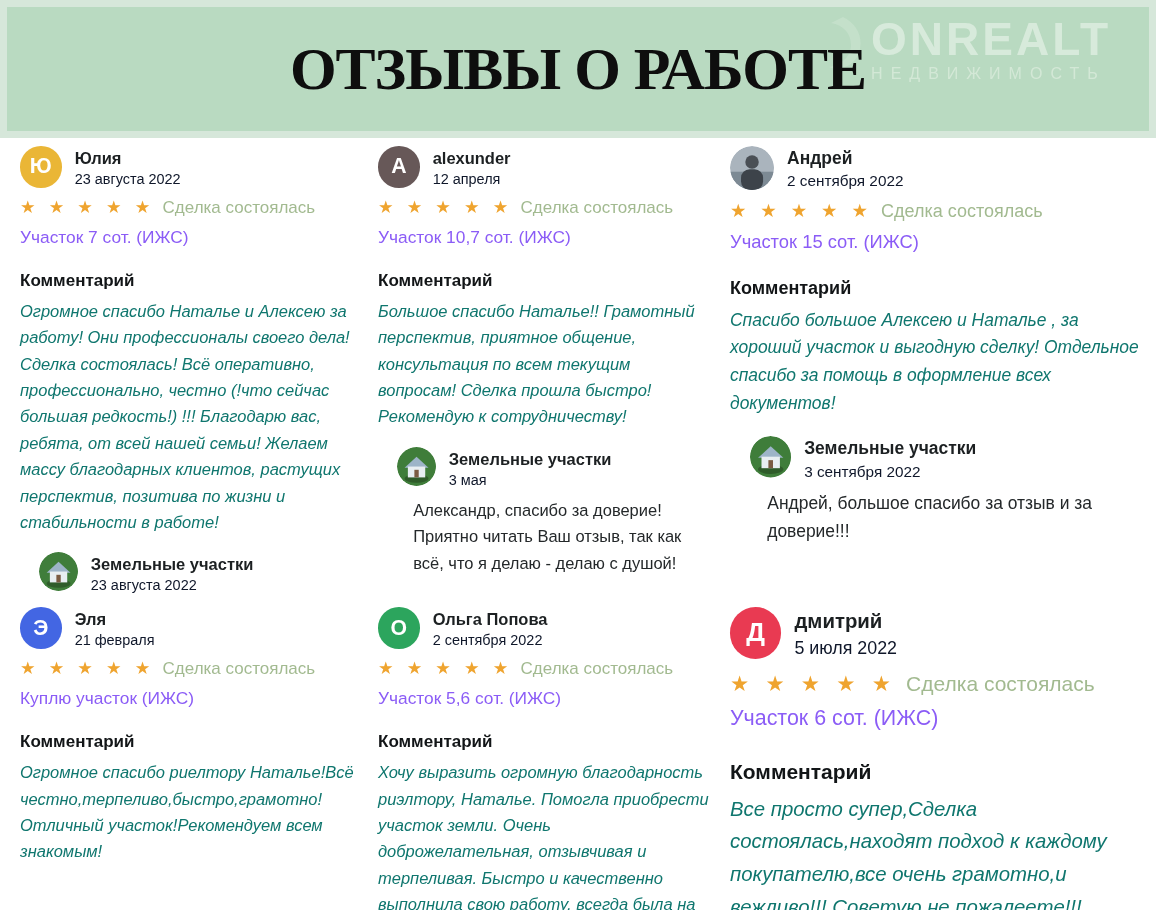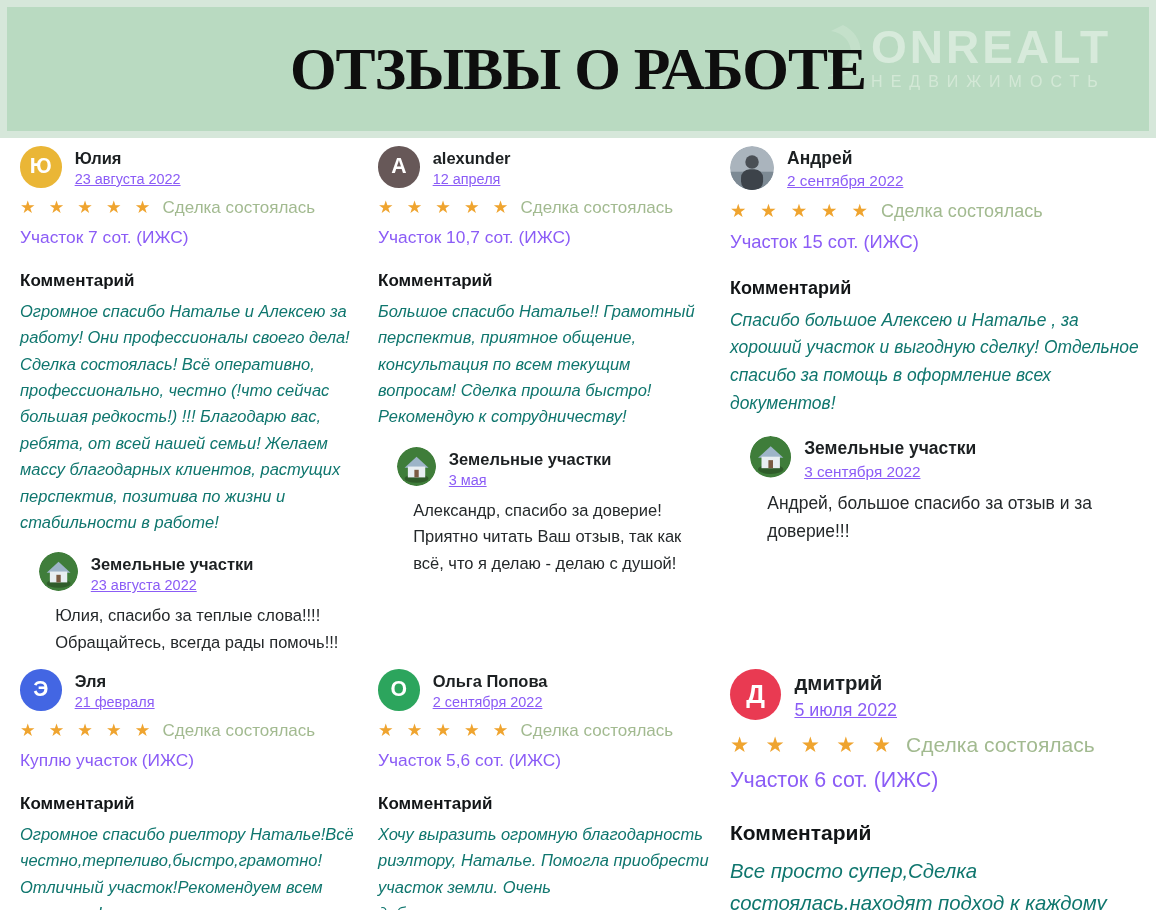"ONREALT" .watermark { top: 16px -> 8px }
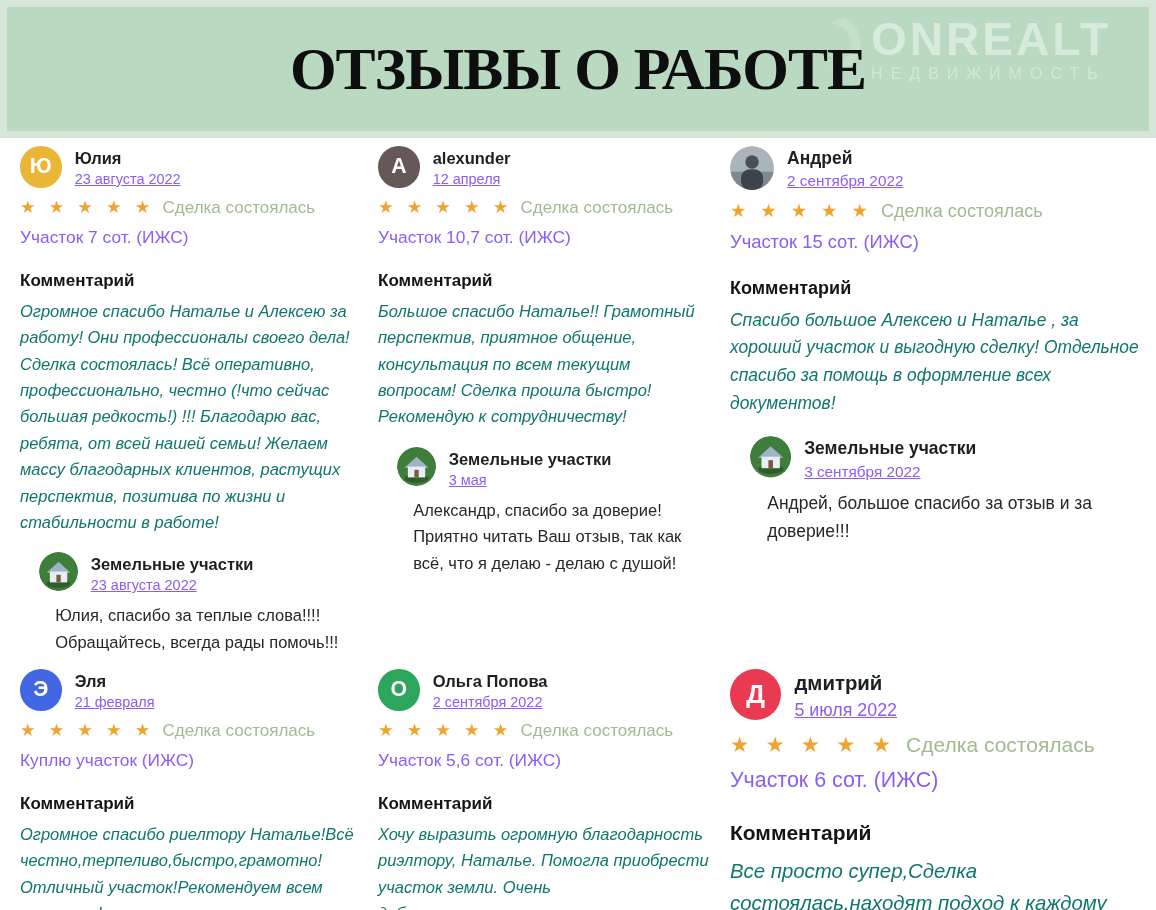"23 августа 2022" .date { color: #8b5cf6 -> #0f172a; text-decoration: underline -> none }
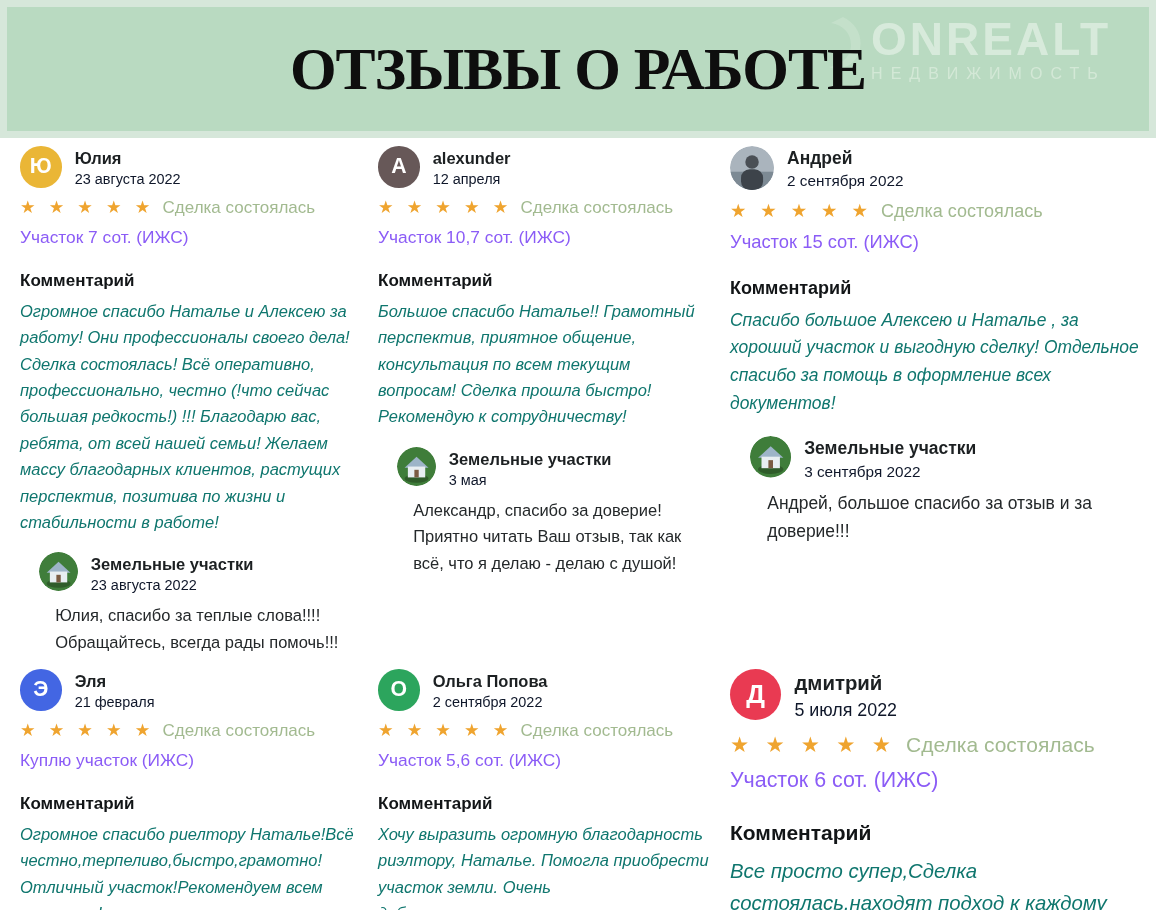"Юлия, спасибо за теплые слова!!!!" p.reply-text { html: <p>Юлия, спасибо за теплые слова!!!! Обращайтесь, всегда рады помочь!!!</p> -> none }
